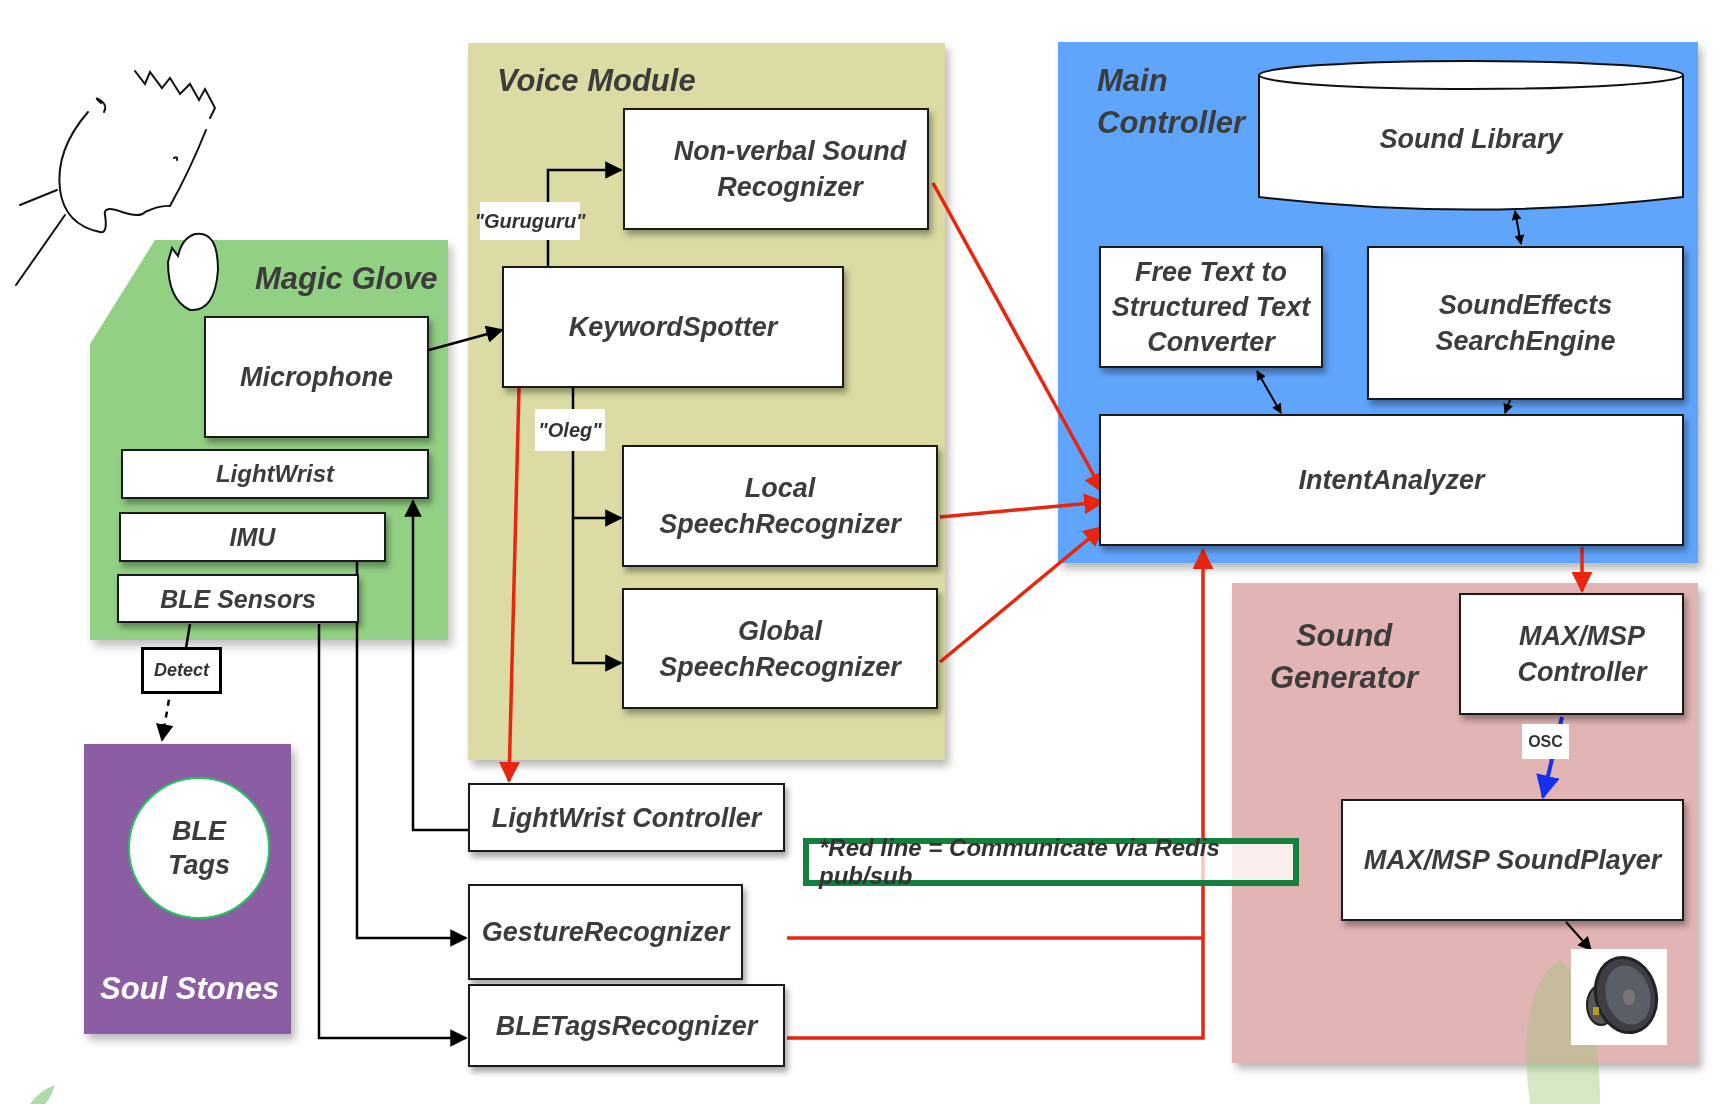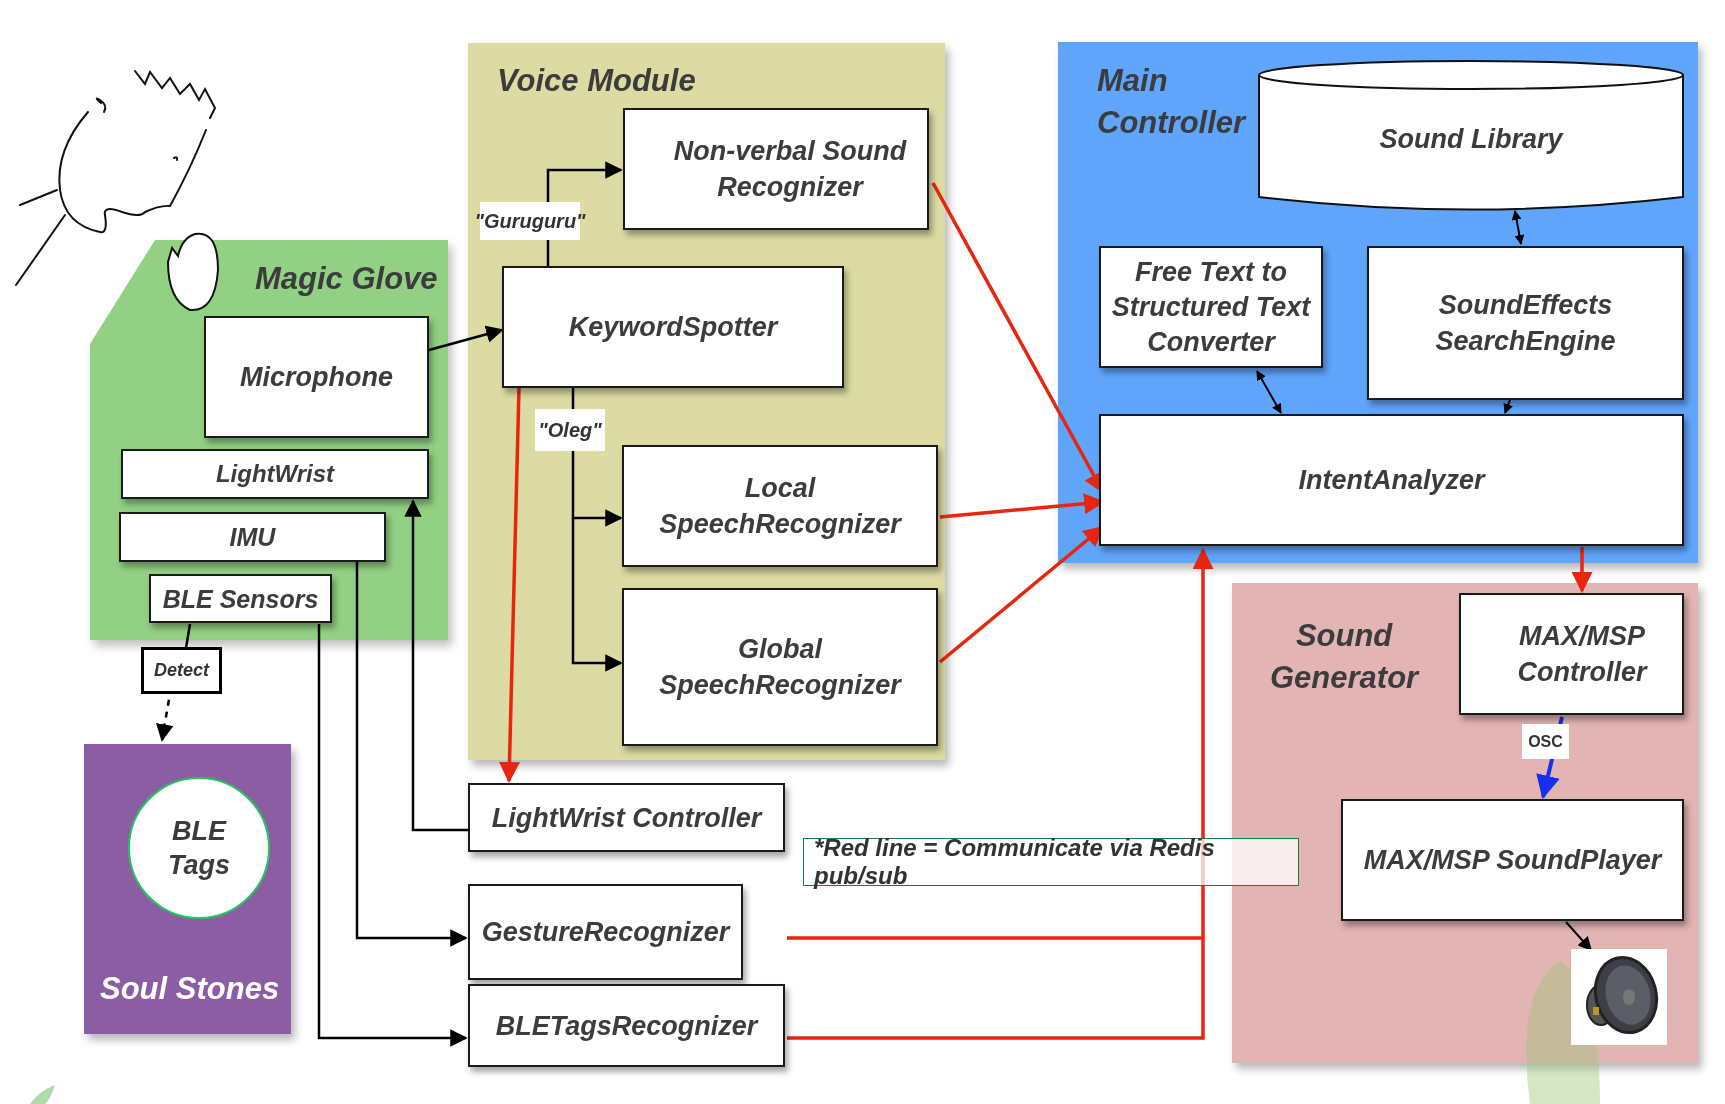"BLE Sensors" div.box { margin-left: 32px -> none; width: 183px -> 242px }
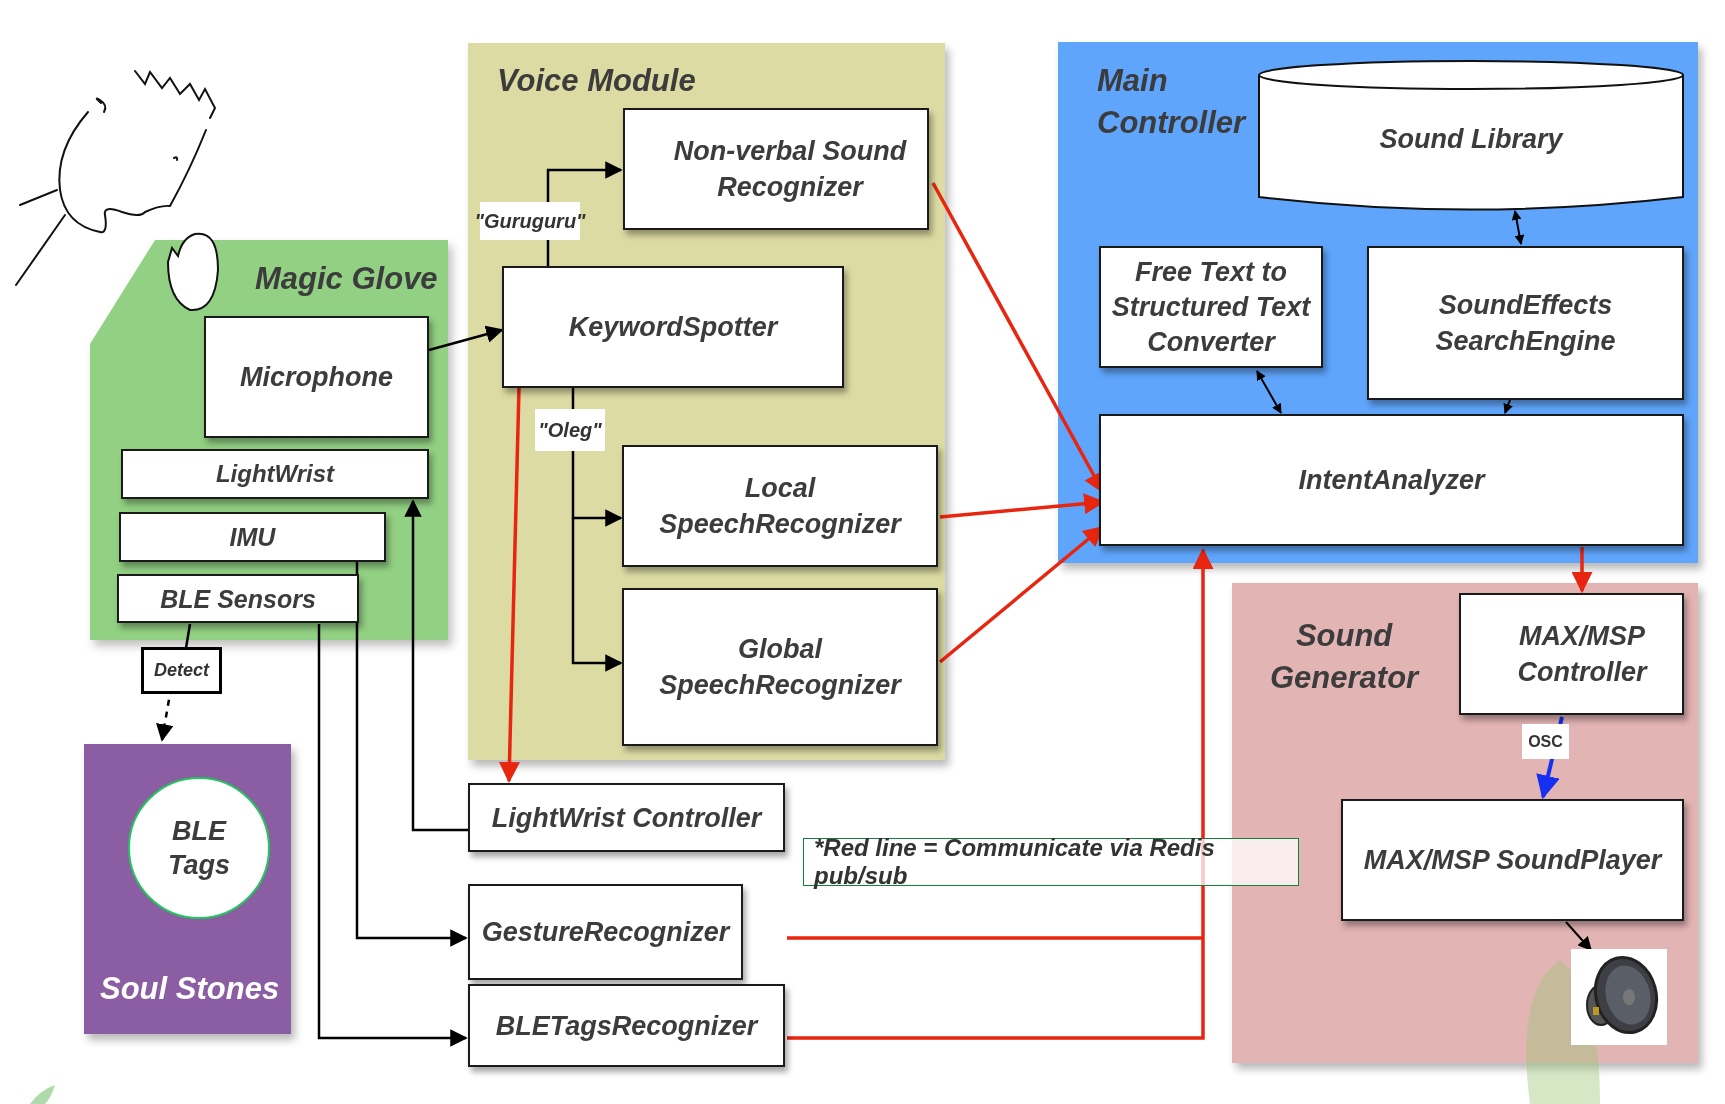"Global" div.box { height: 158px -> 121px }
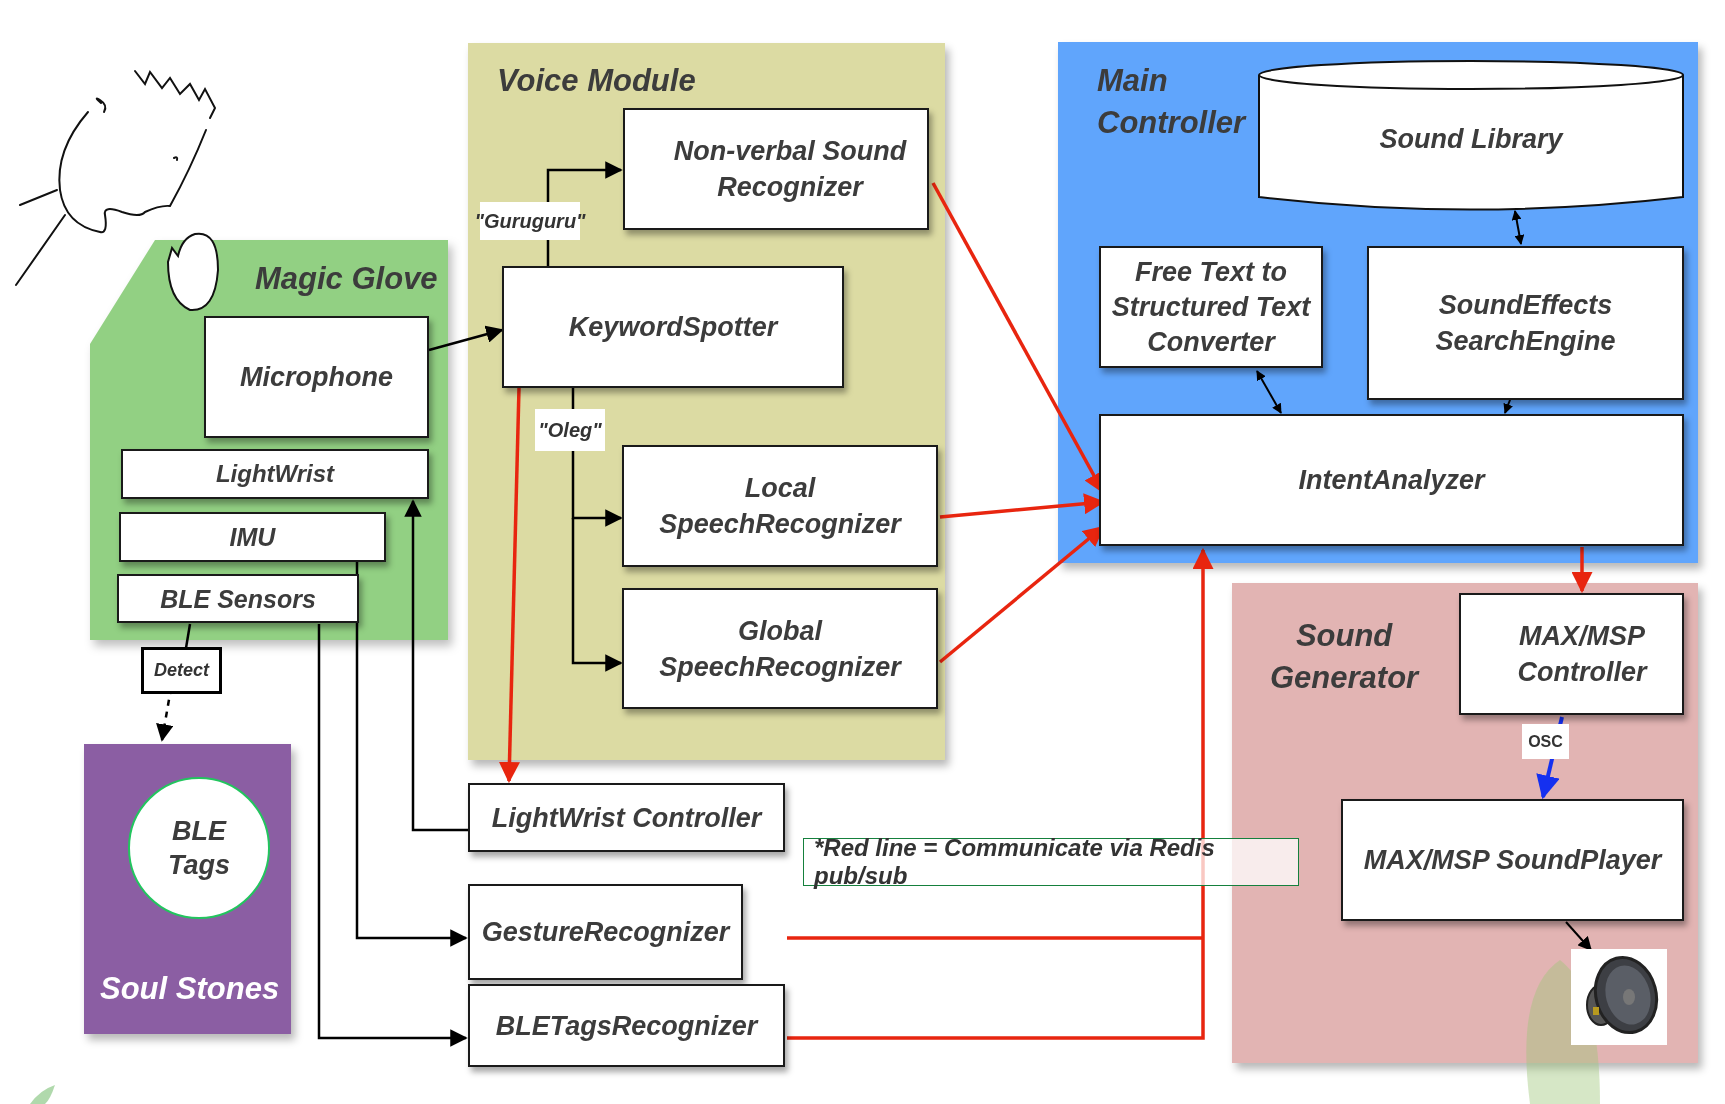"*Red line = Communicate via" div.tag { border: 1px solid #15803d -> 6px solid #15803d }
